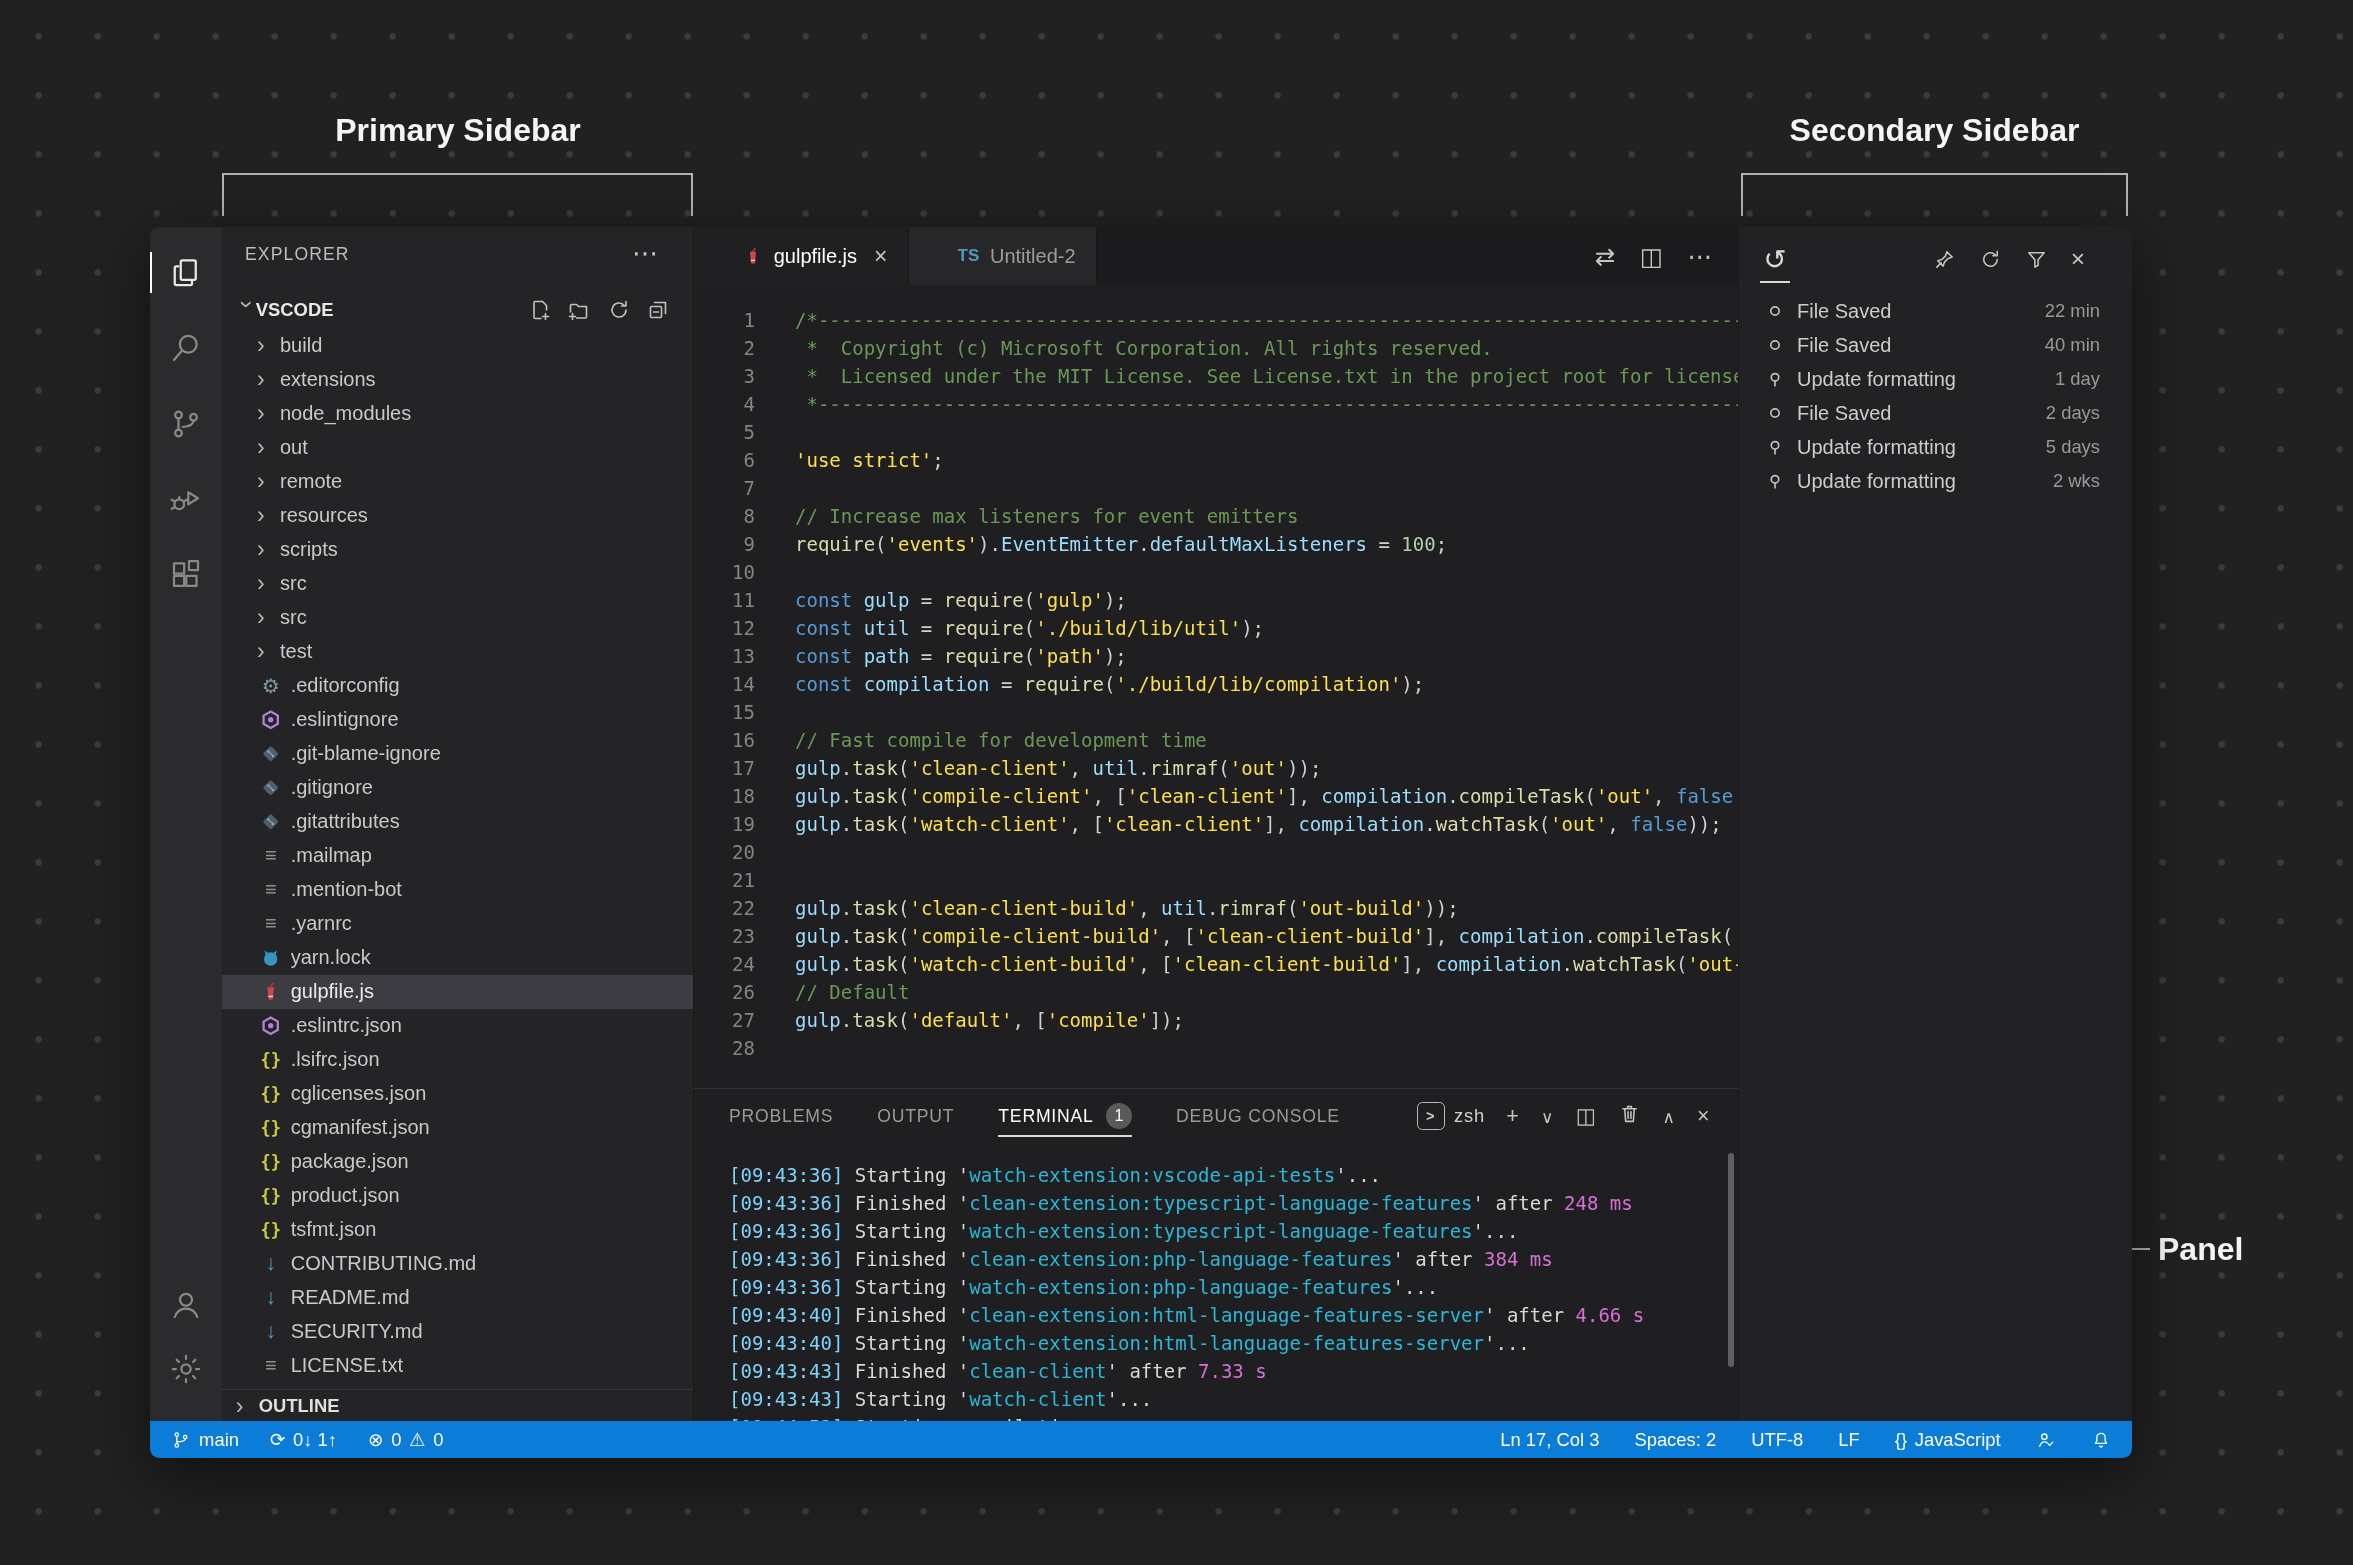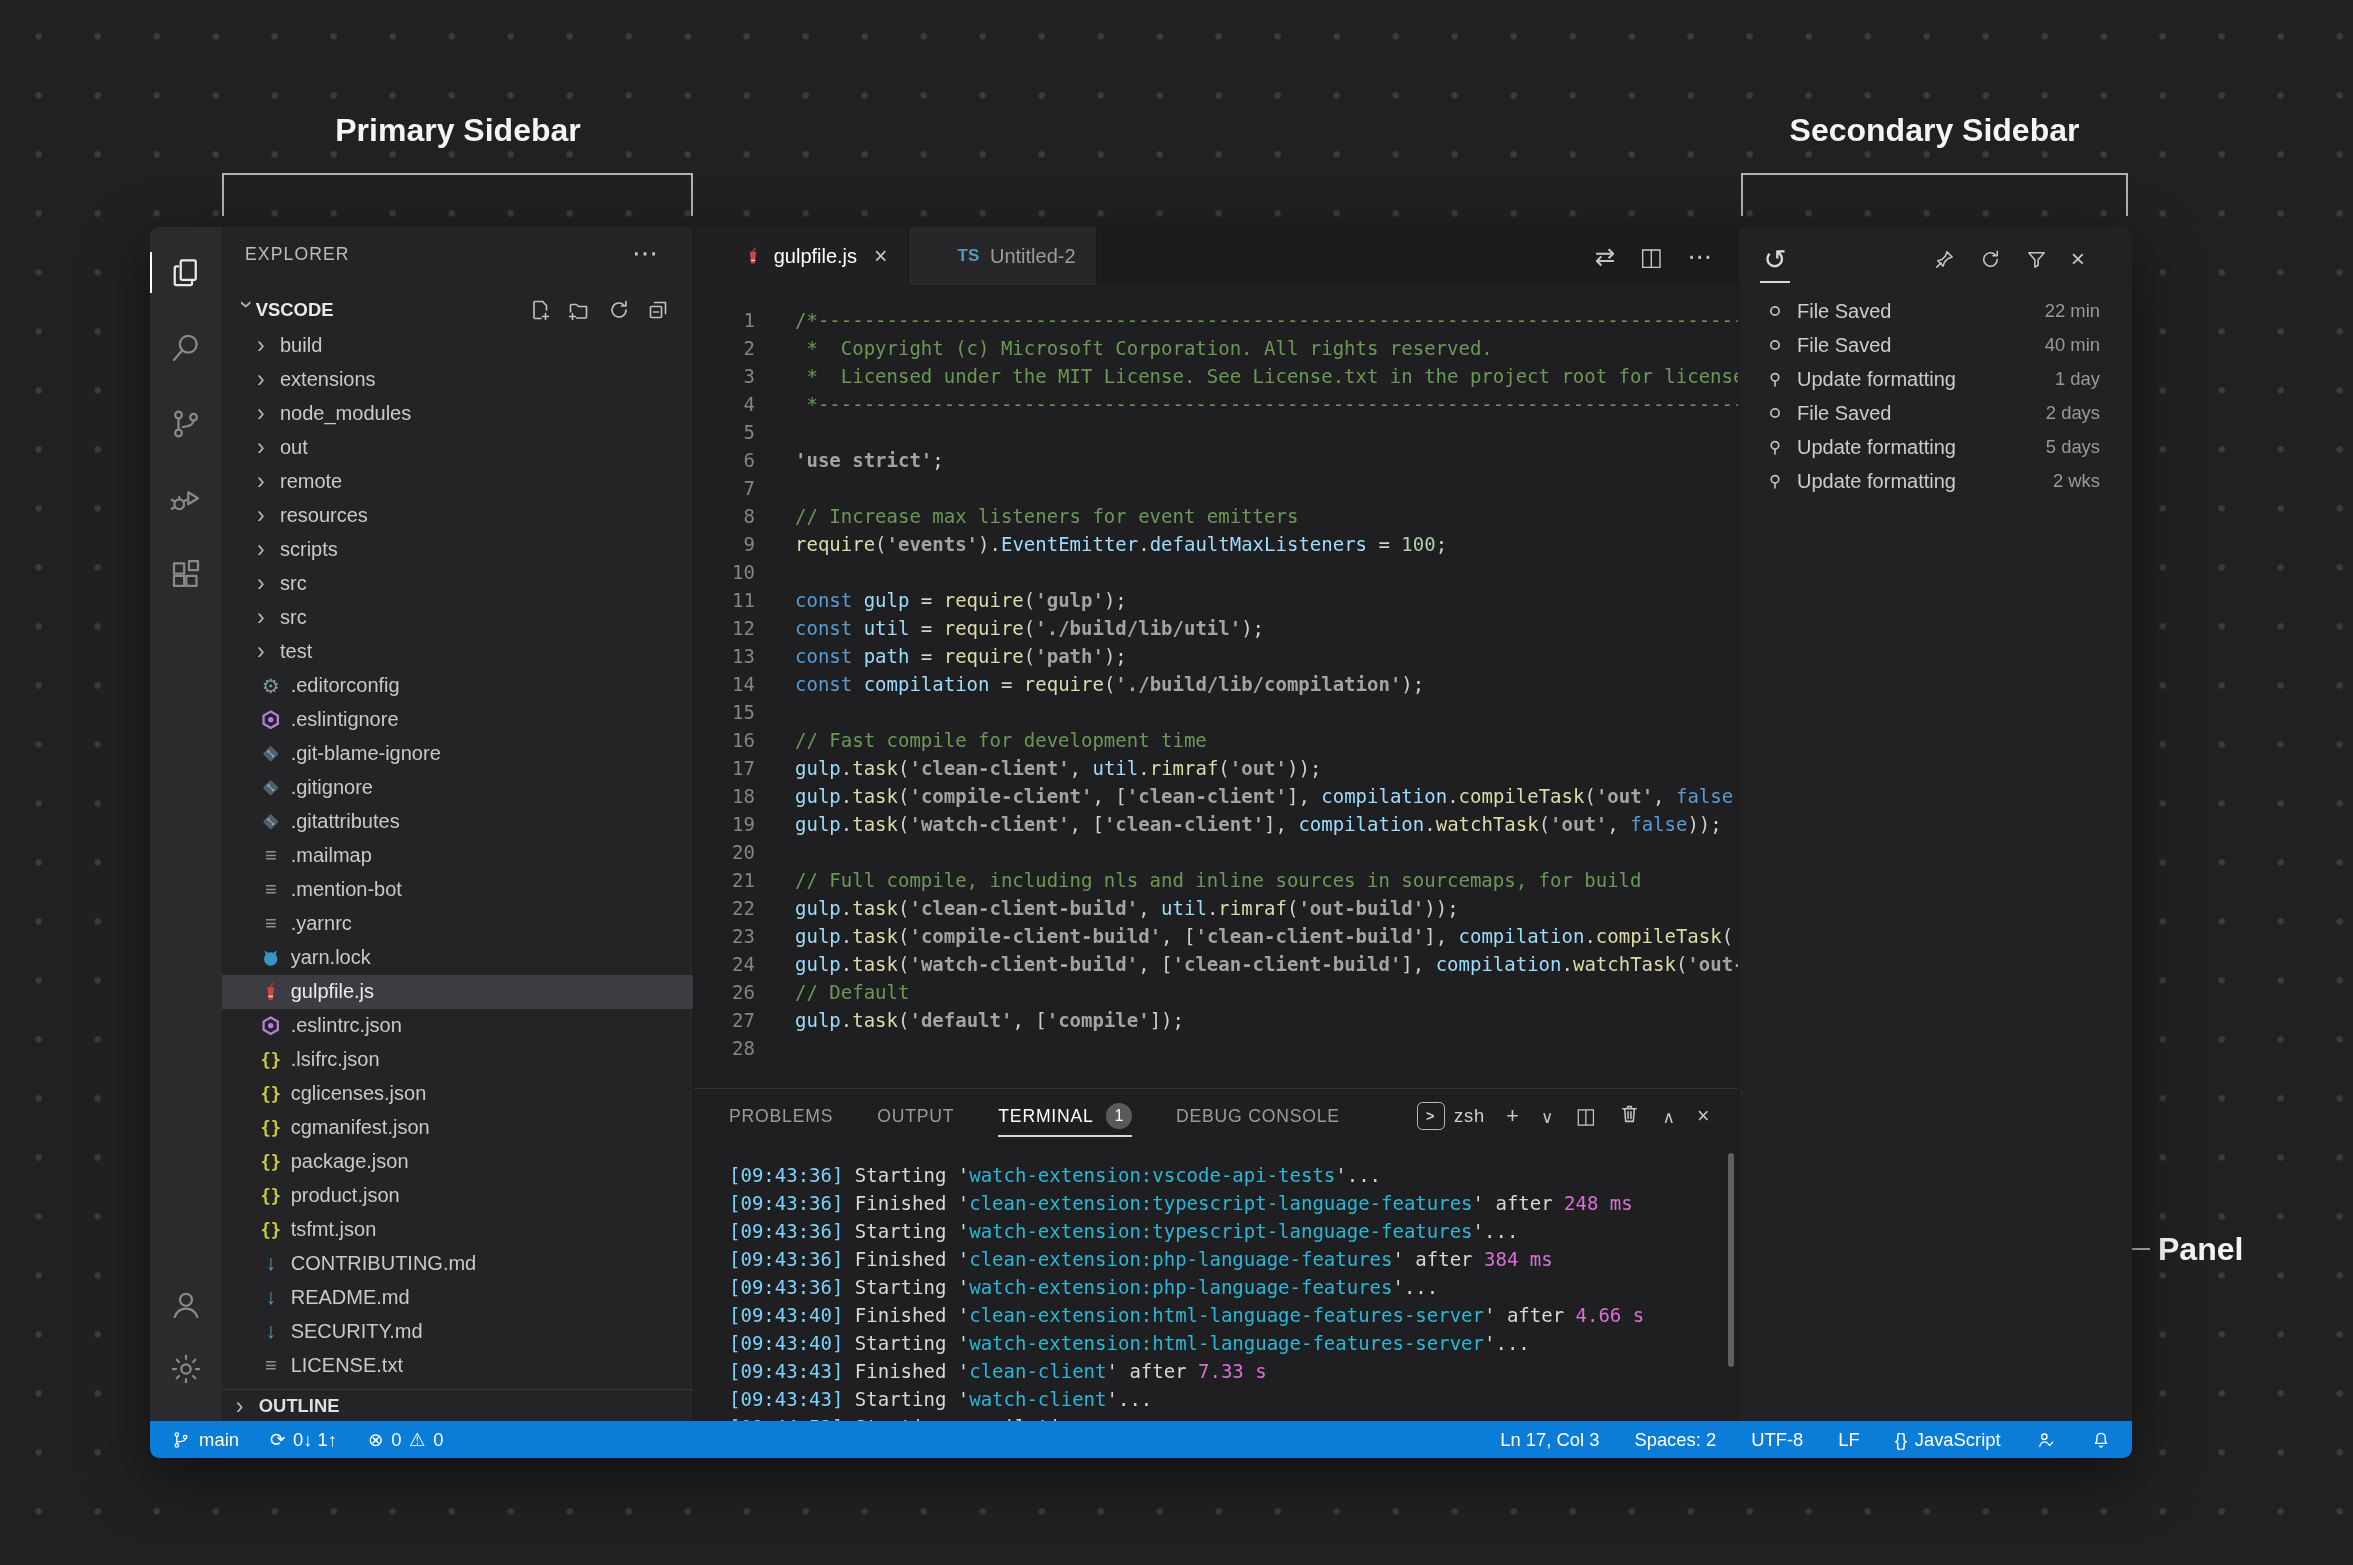"'use strict'" .tk-st { color: #a3a3a3 -> #fde047; font-weight: bold -> none }
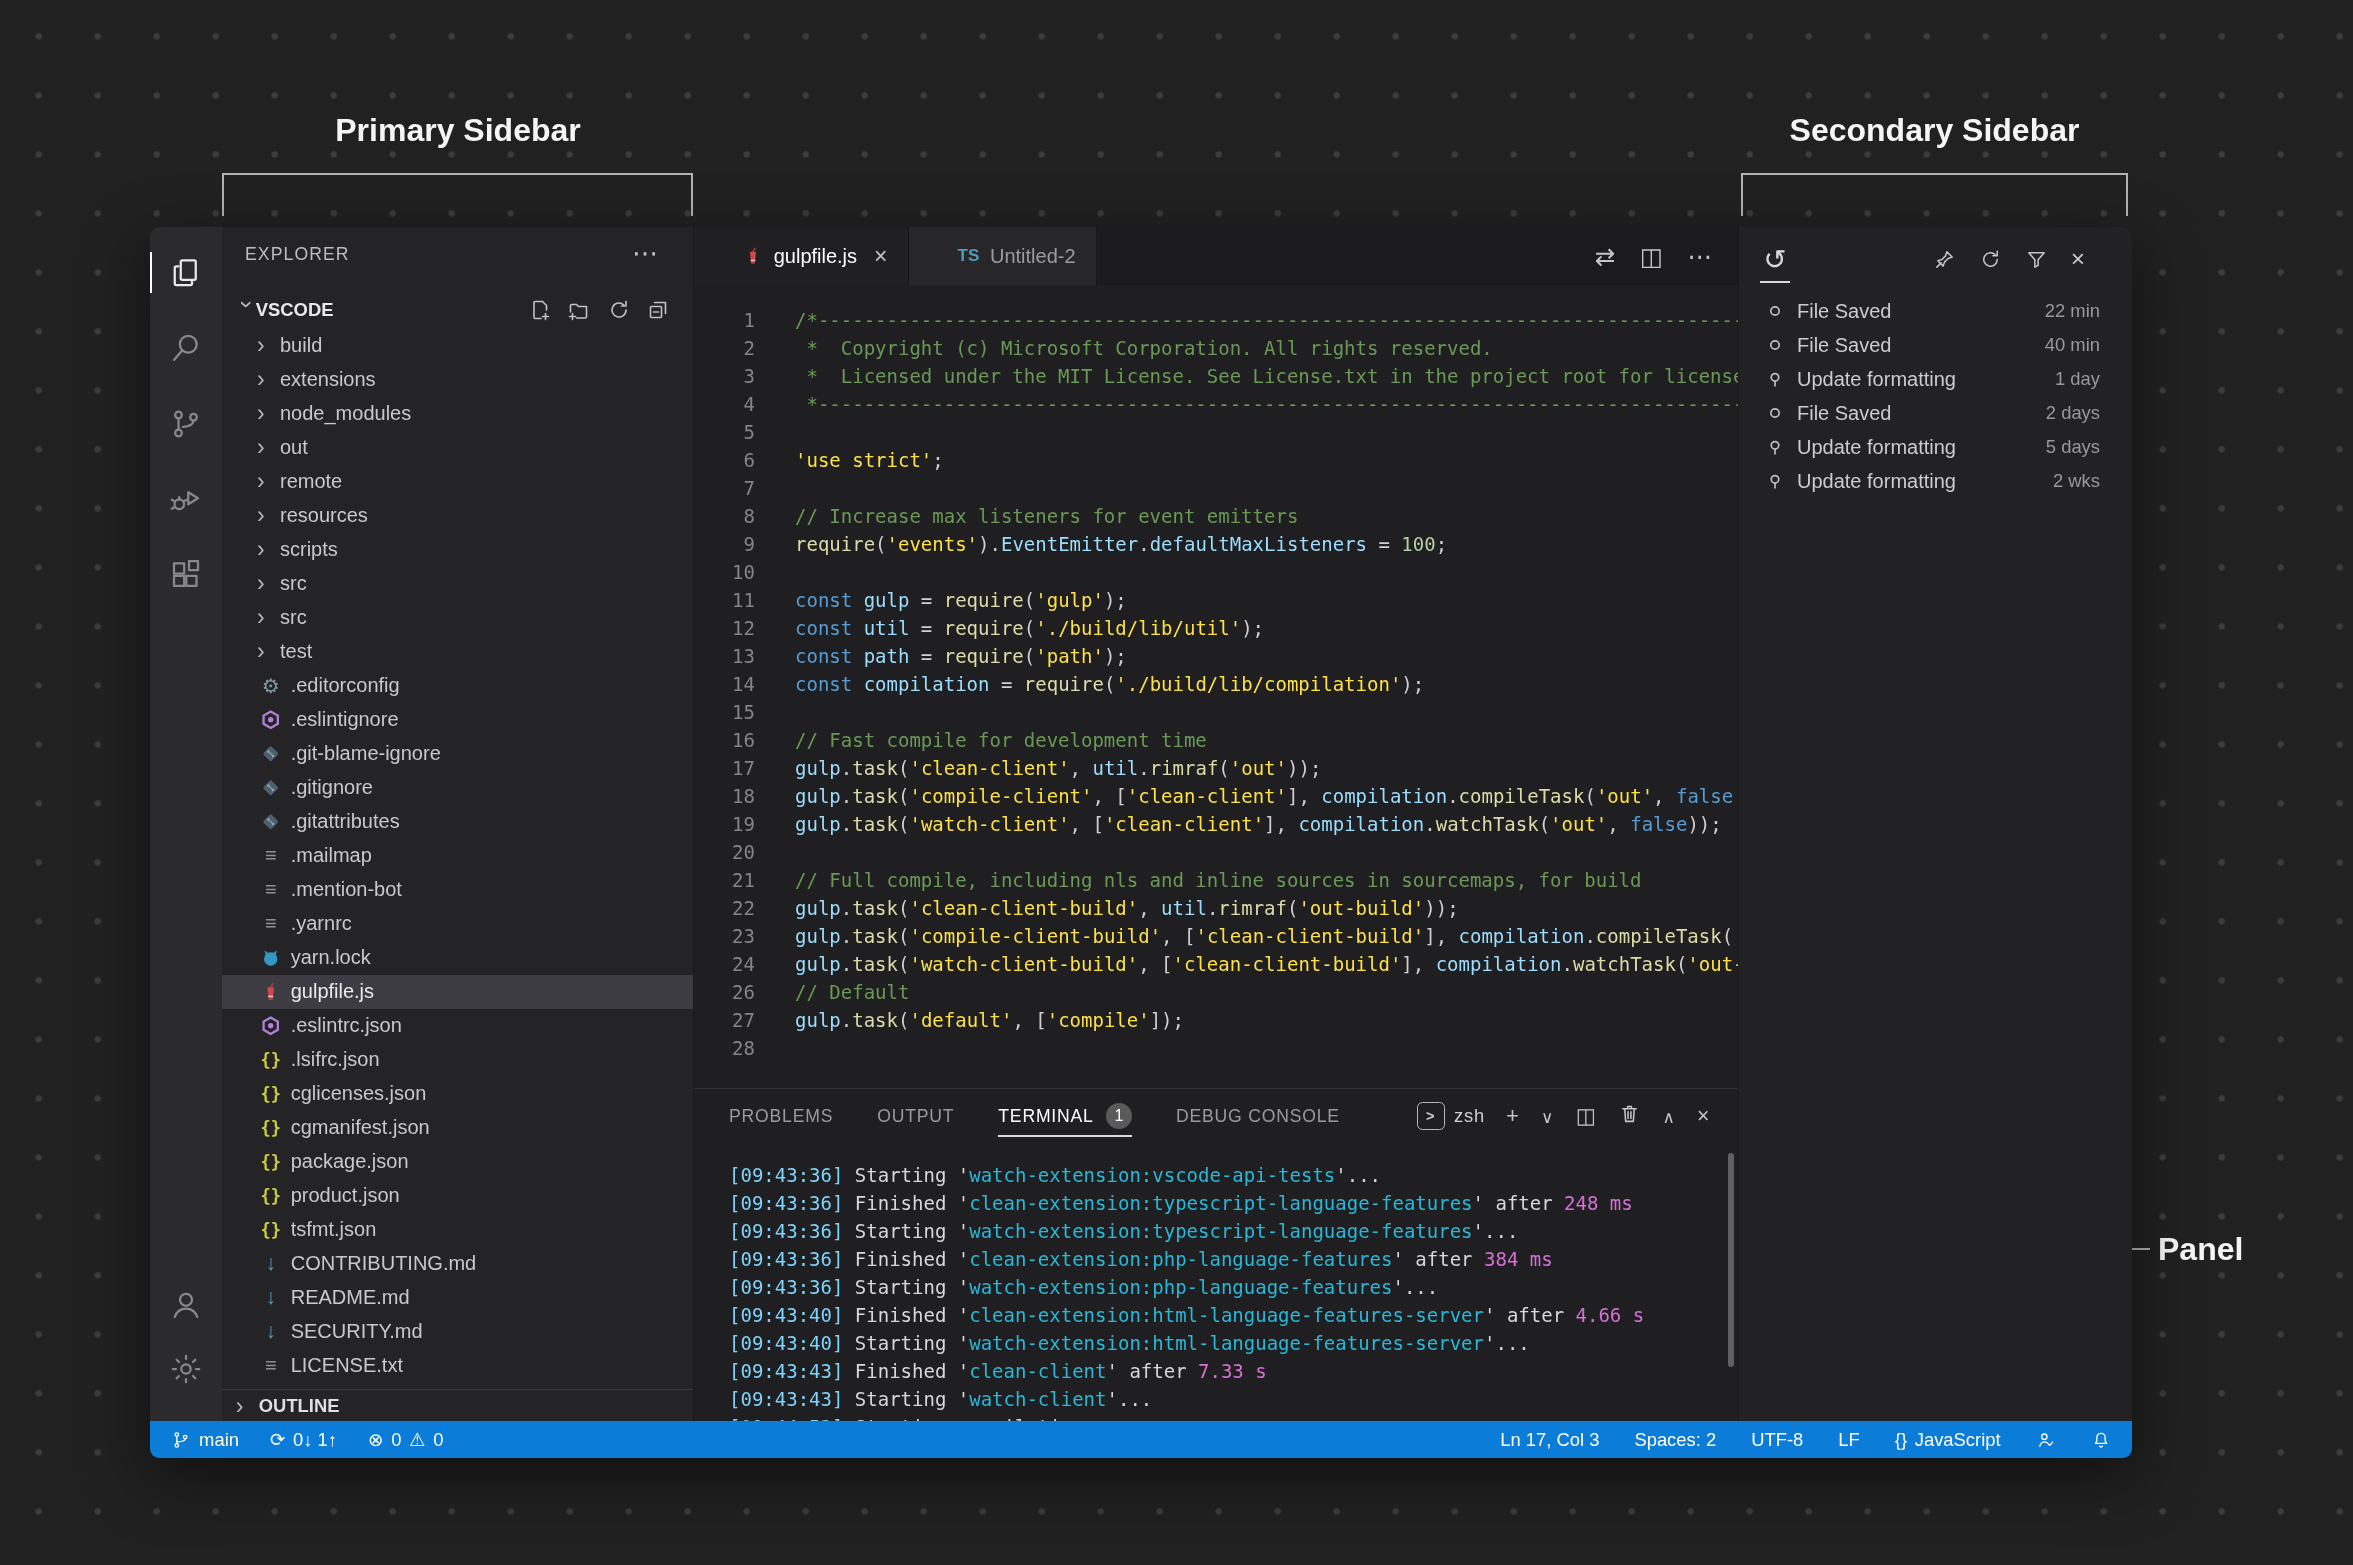"// Full compile, including nls" span.ct { html: <span><span>// Full compile, including nls and inline sources in sourcemaps, for build</span></span> -> none }
